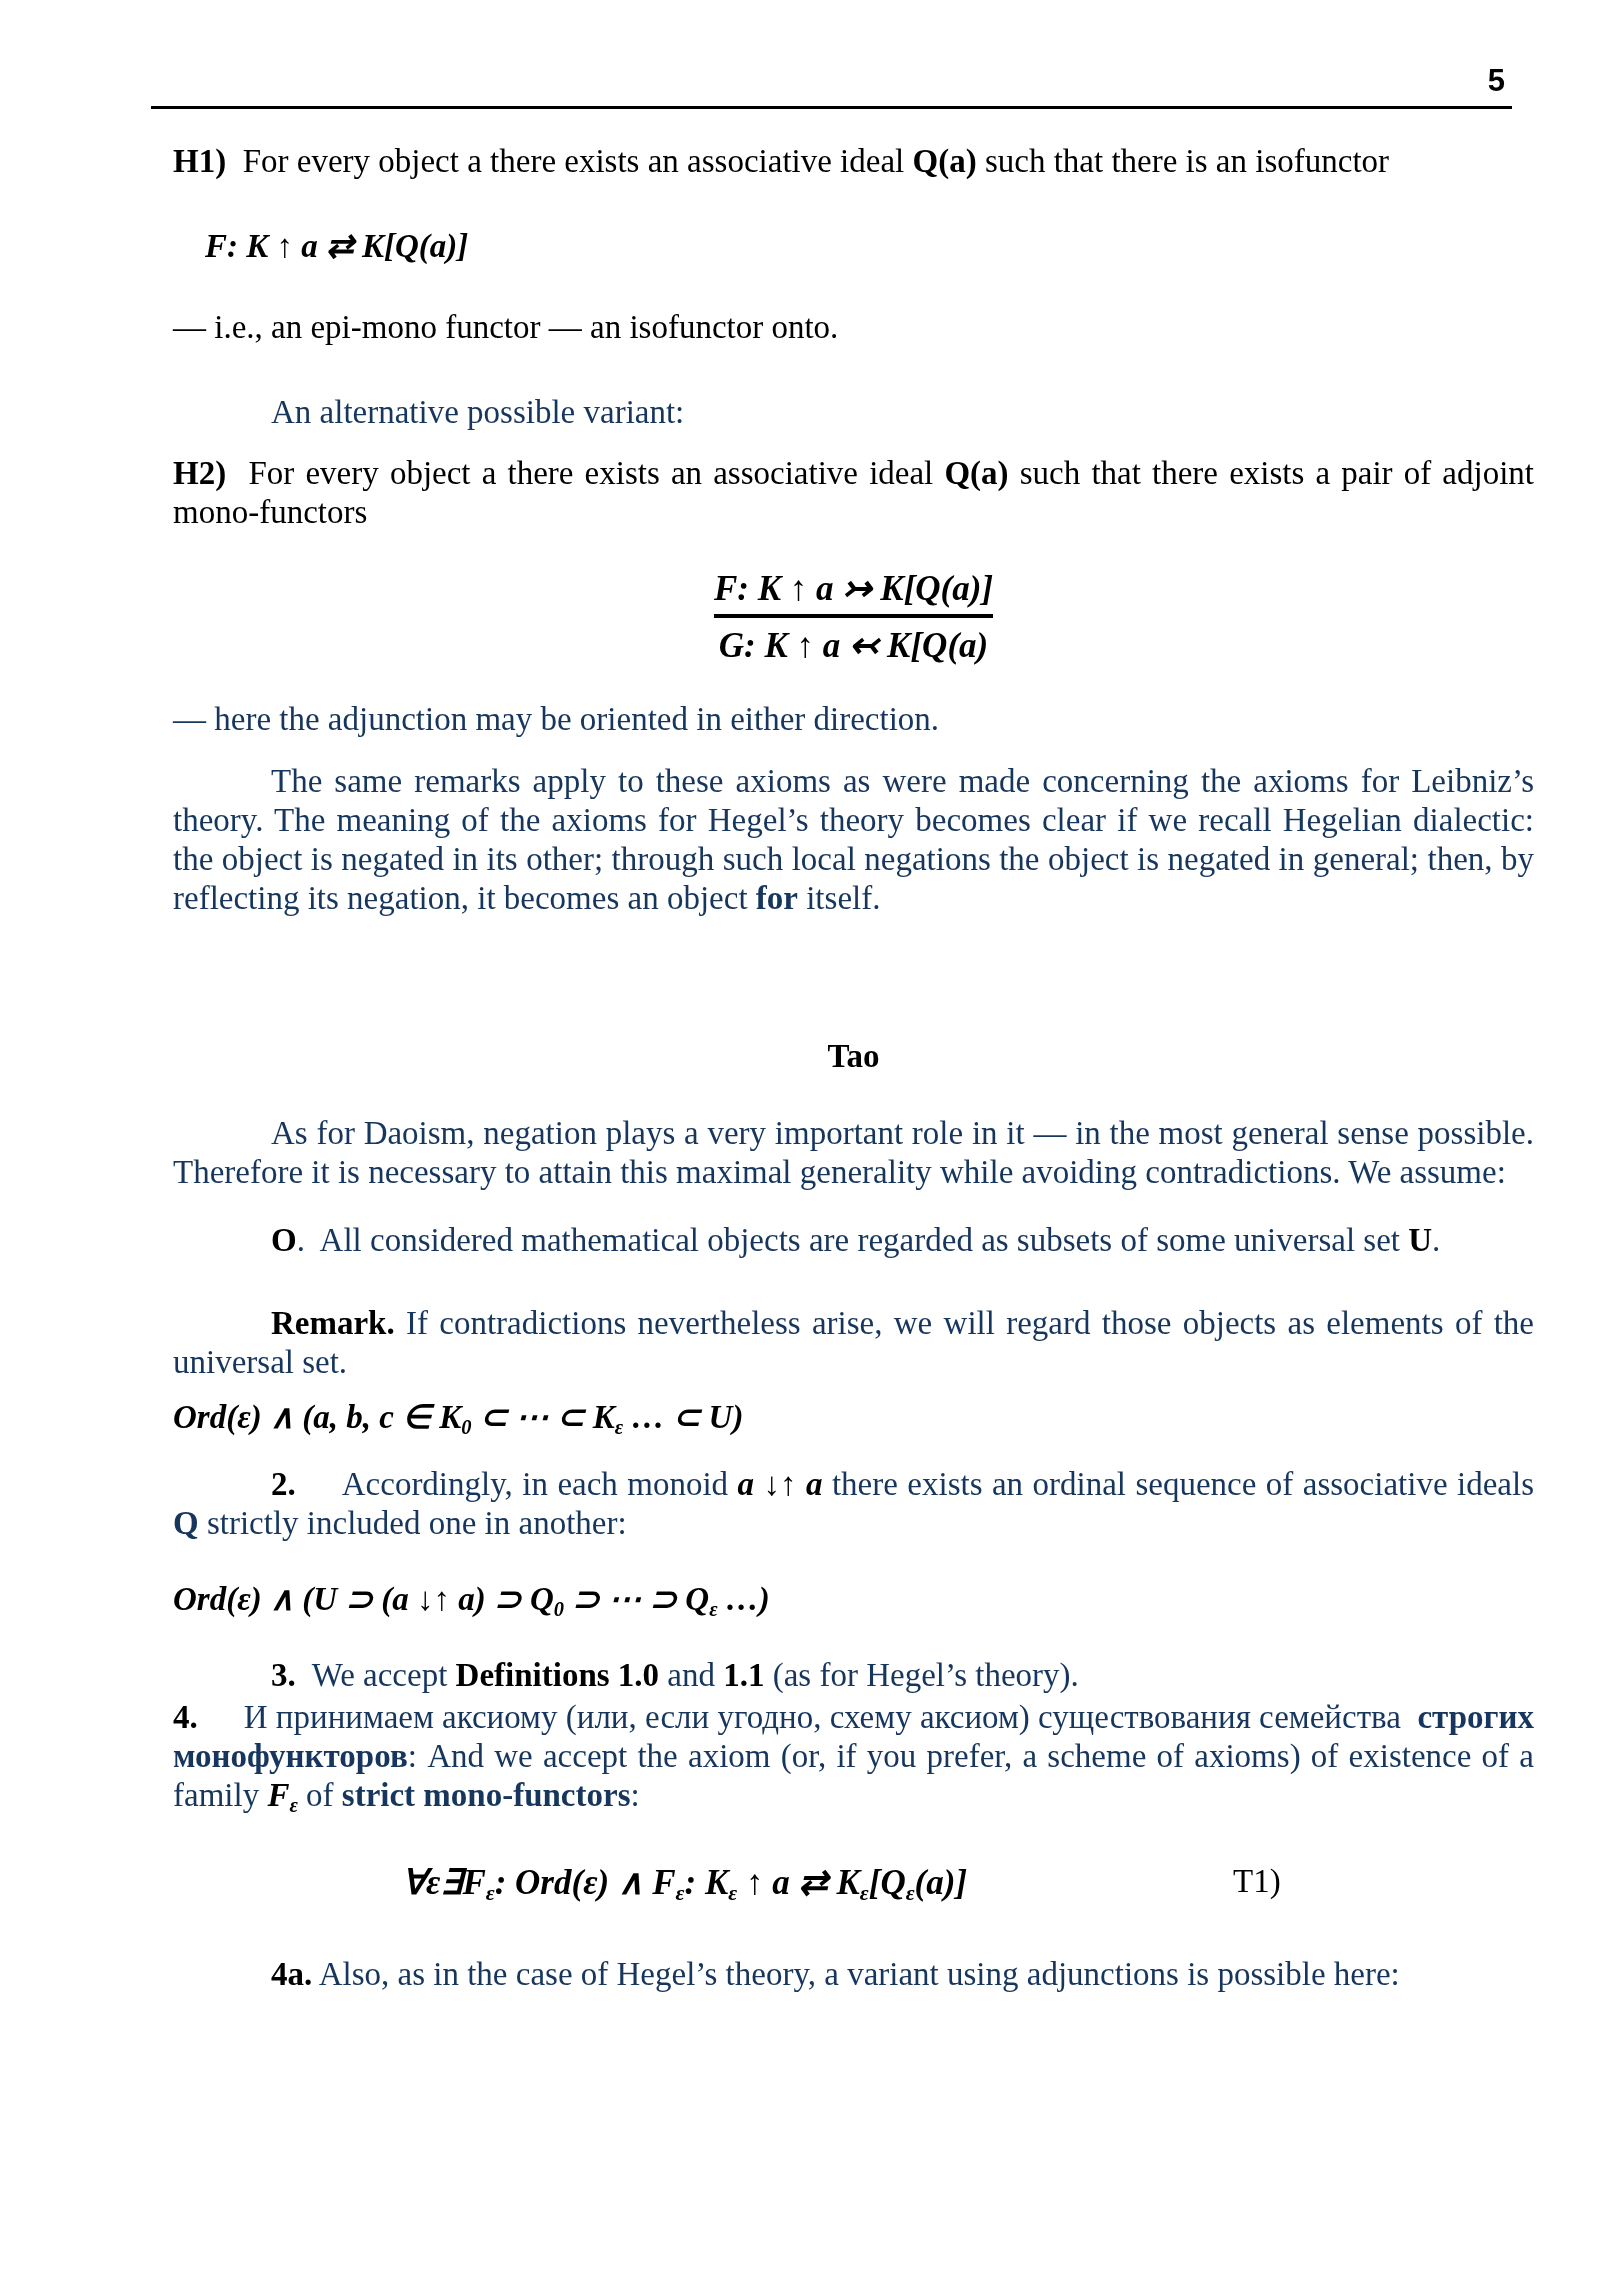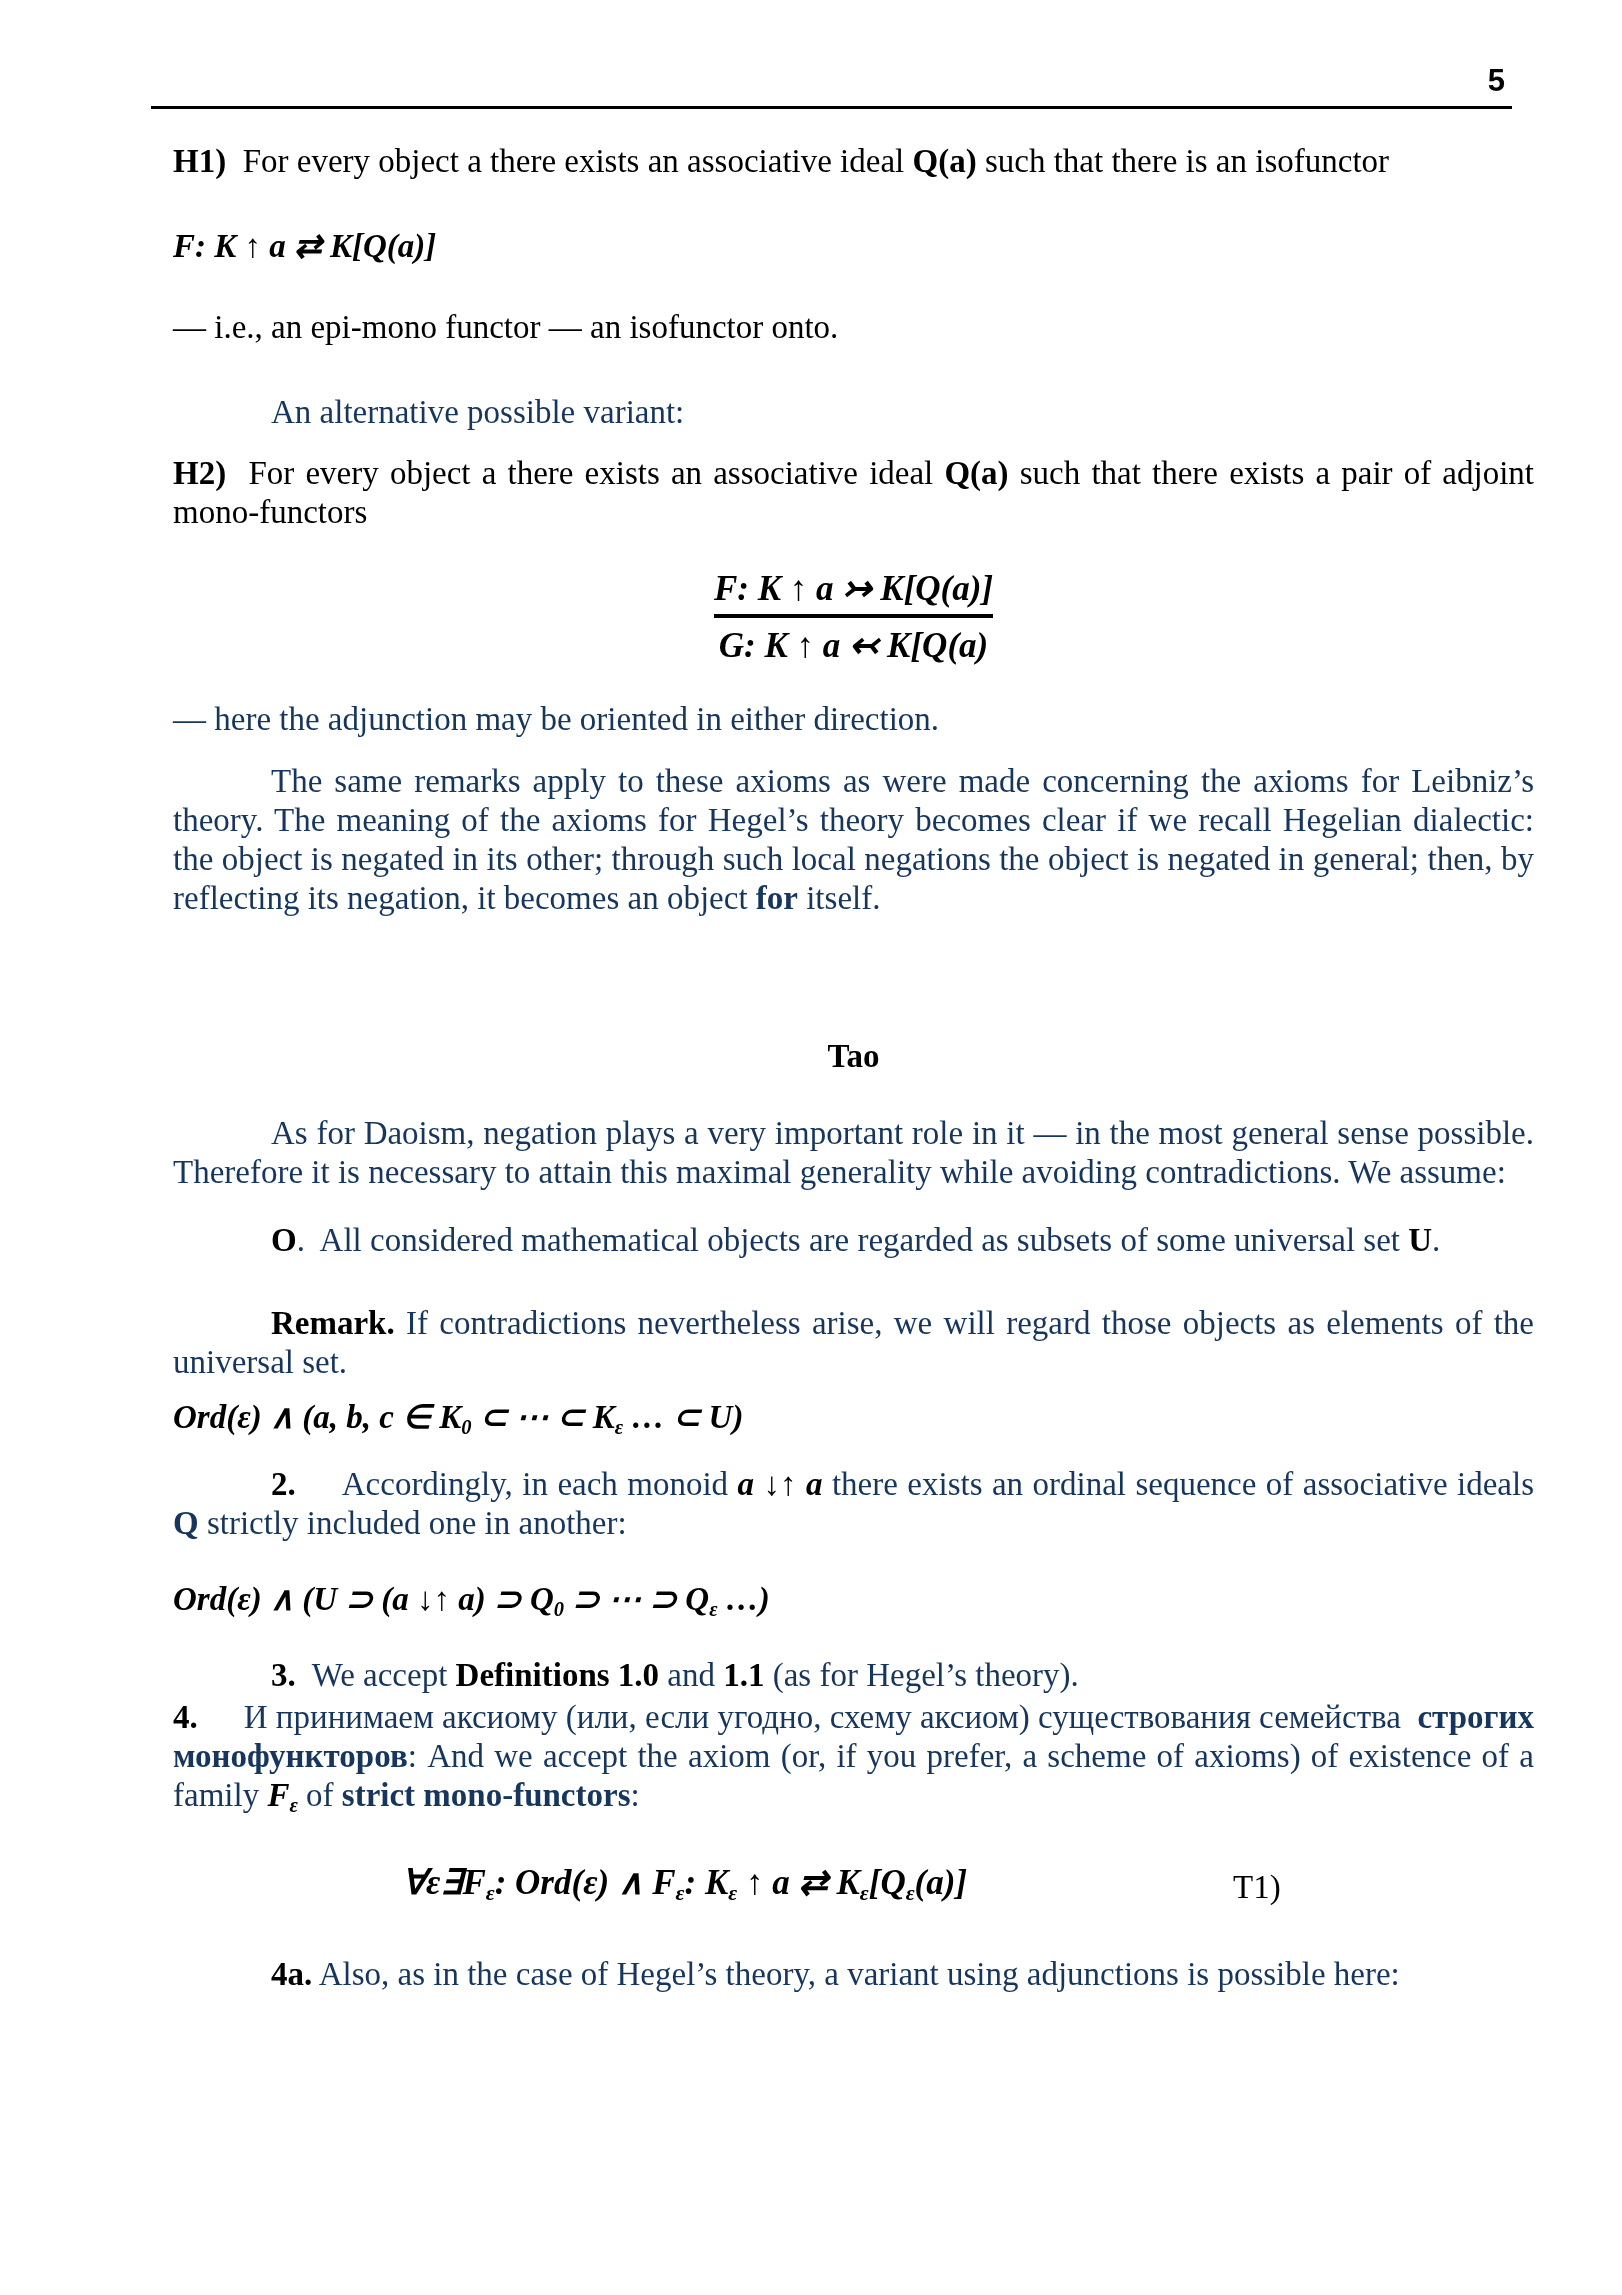"F: K ↑ a ⇄" p.para { margin-left: none -> 32px }
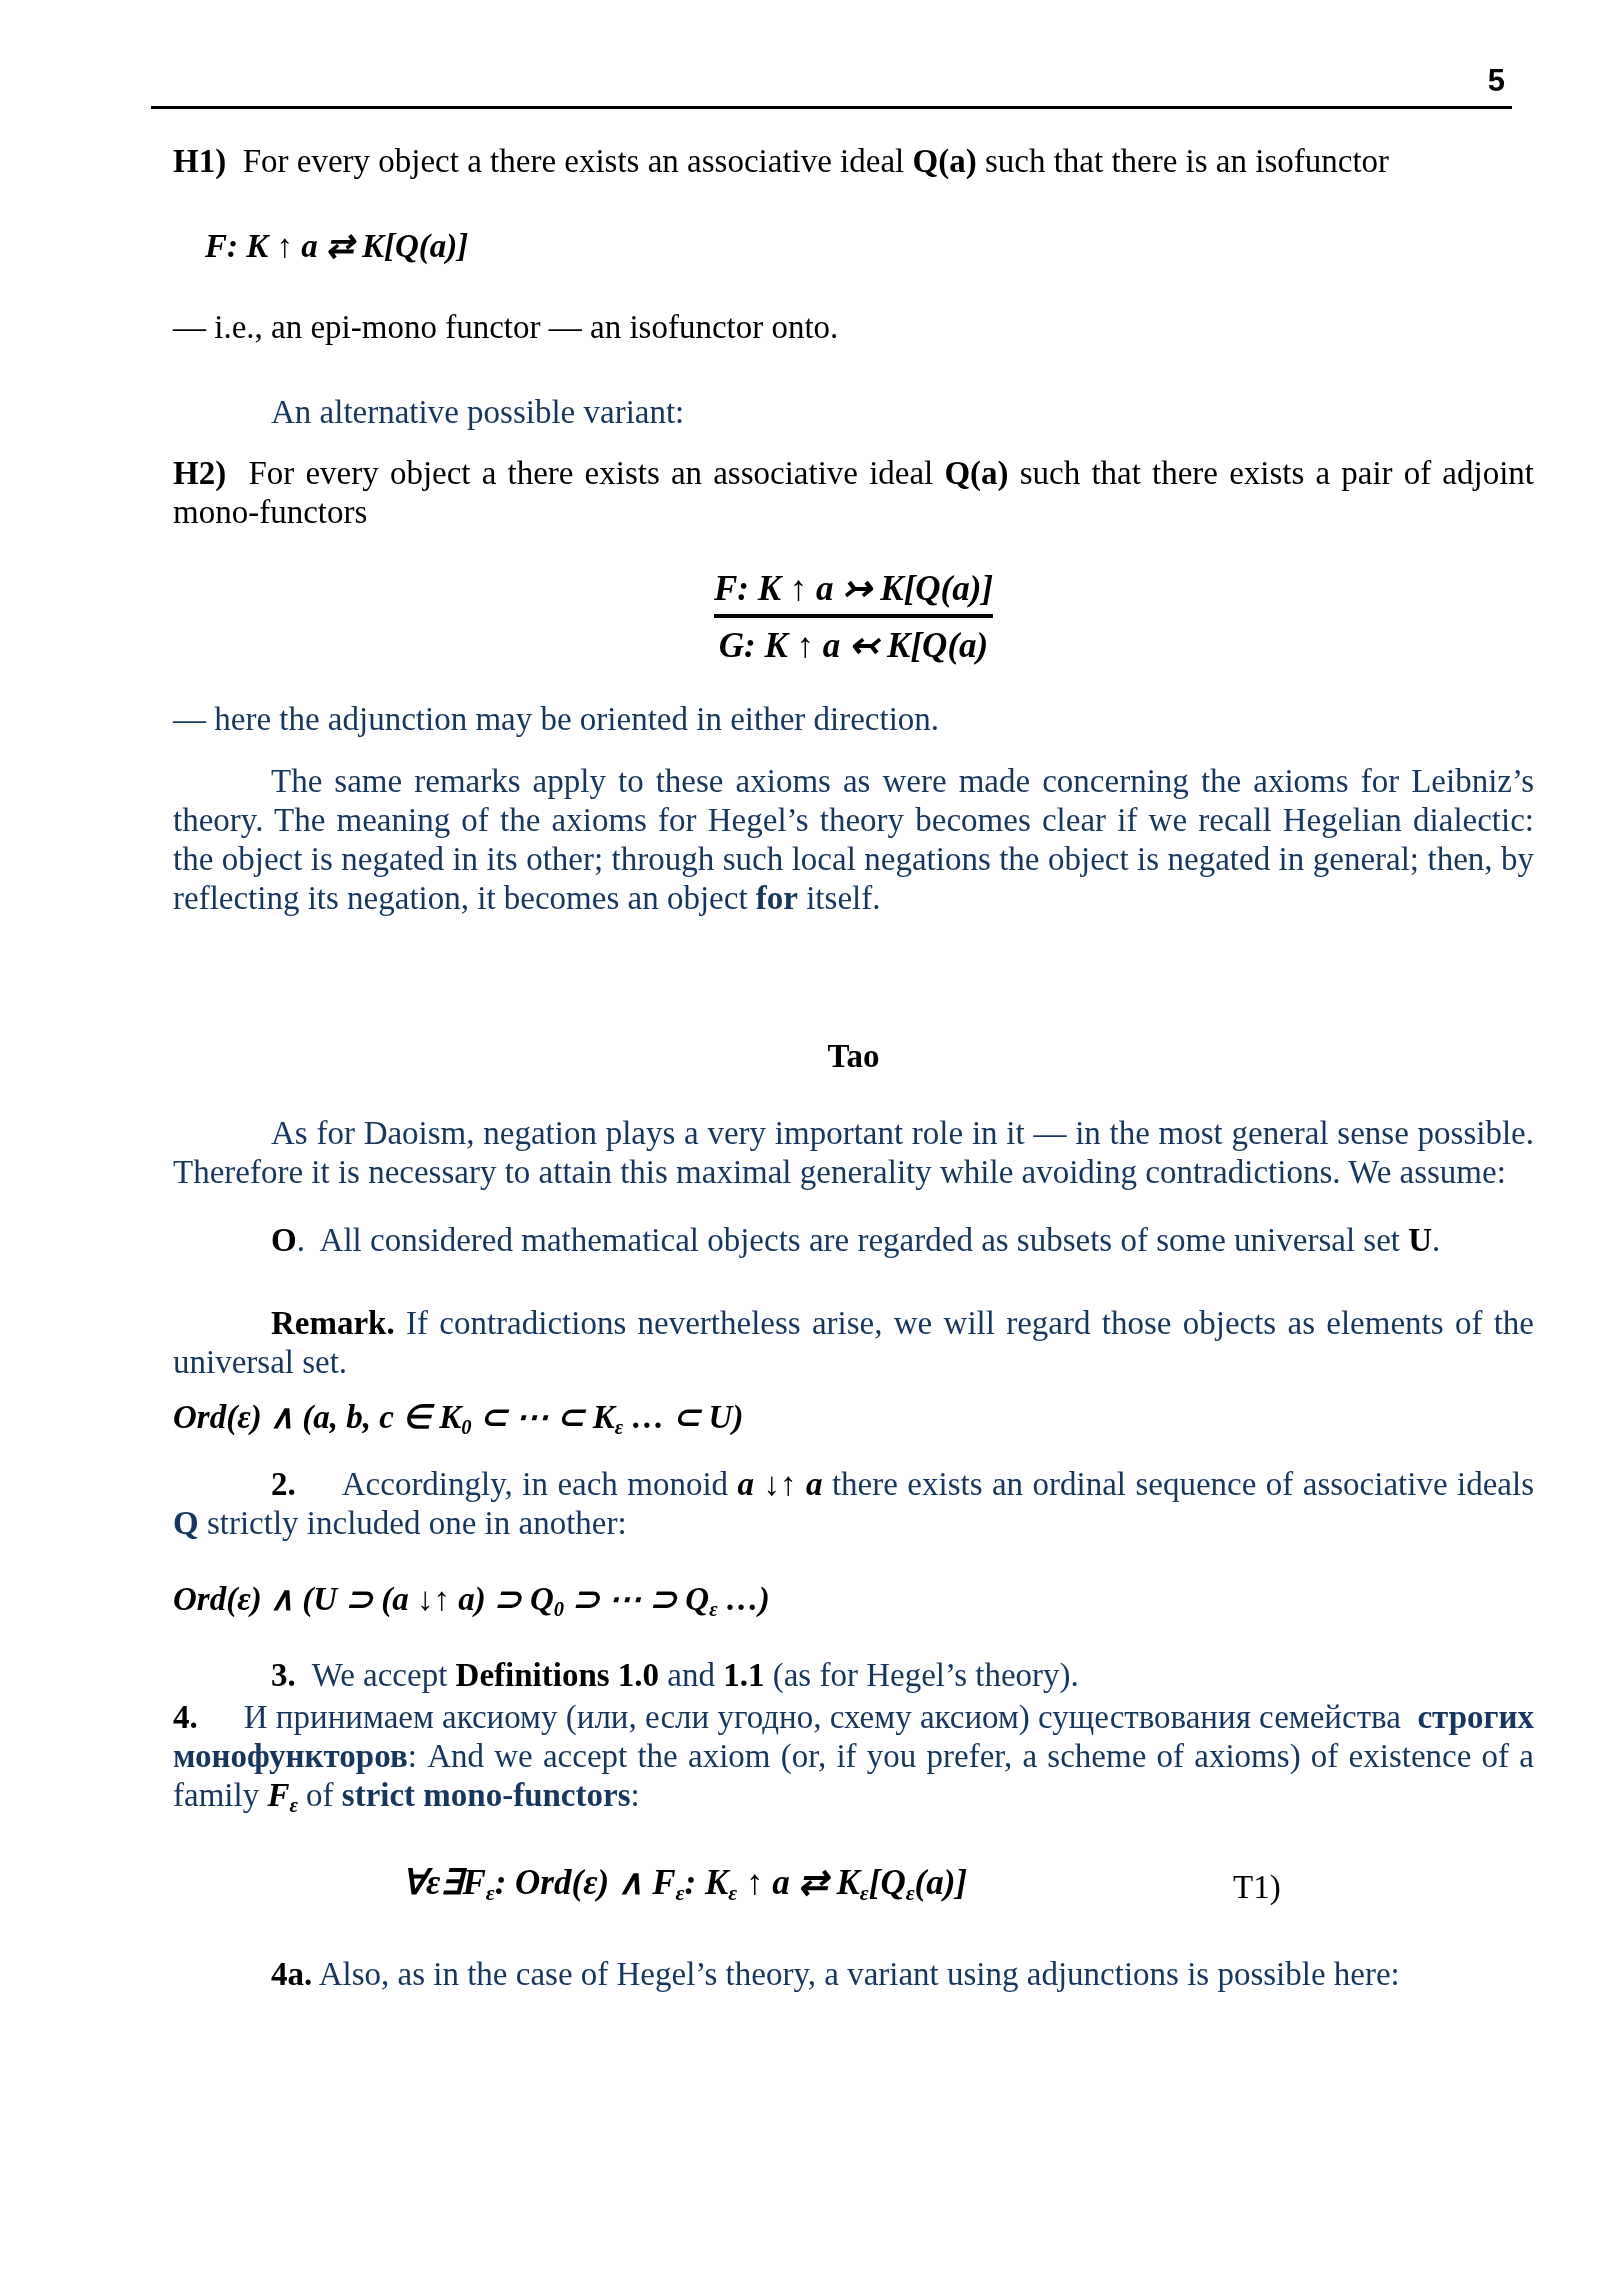"T1)" .t1-label { top: 8px -> 2px }
